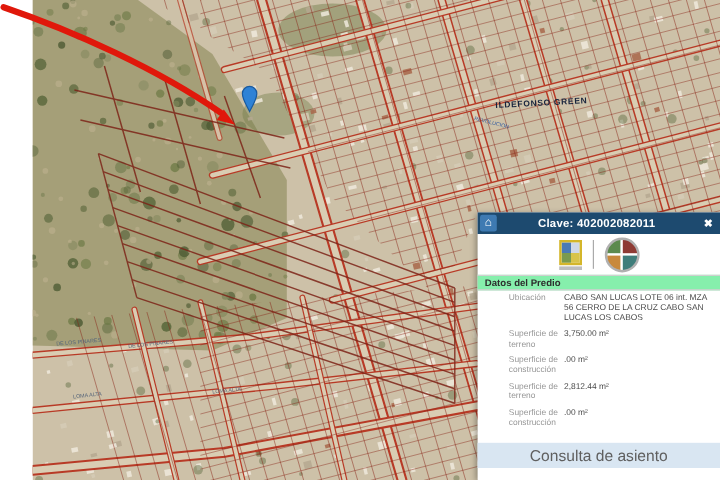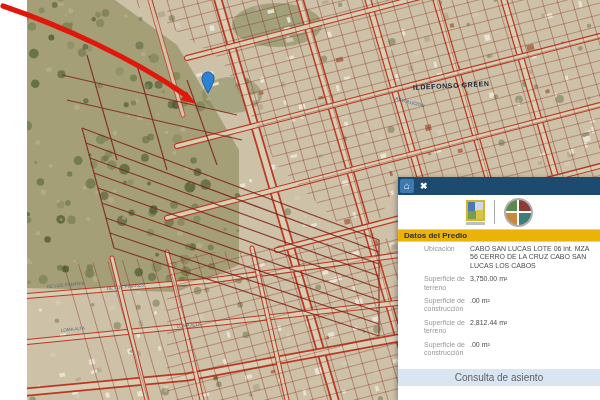"Clave: 402002082011" div.panel-title { html: none -> <div>Clave: 402002082011</div> }
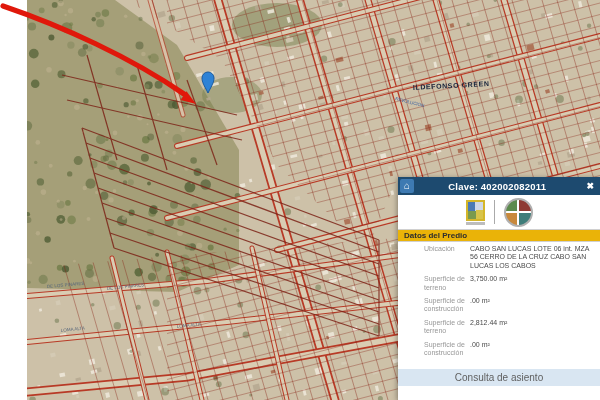"Datos del Predio" .section-bar { background: #eab308 -> #86efac }
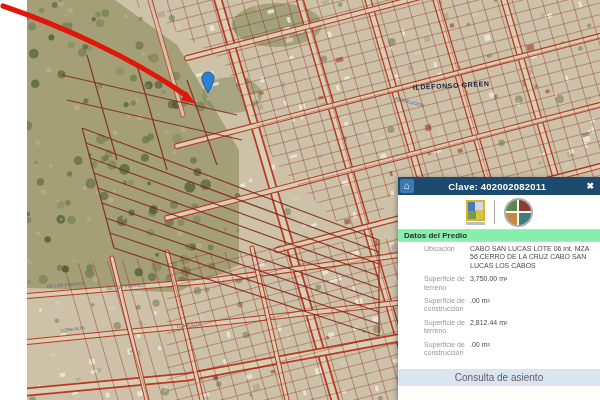"Consulta de asiento" .action-bar { font-size: 10px -> 13px }
